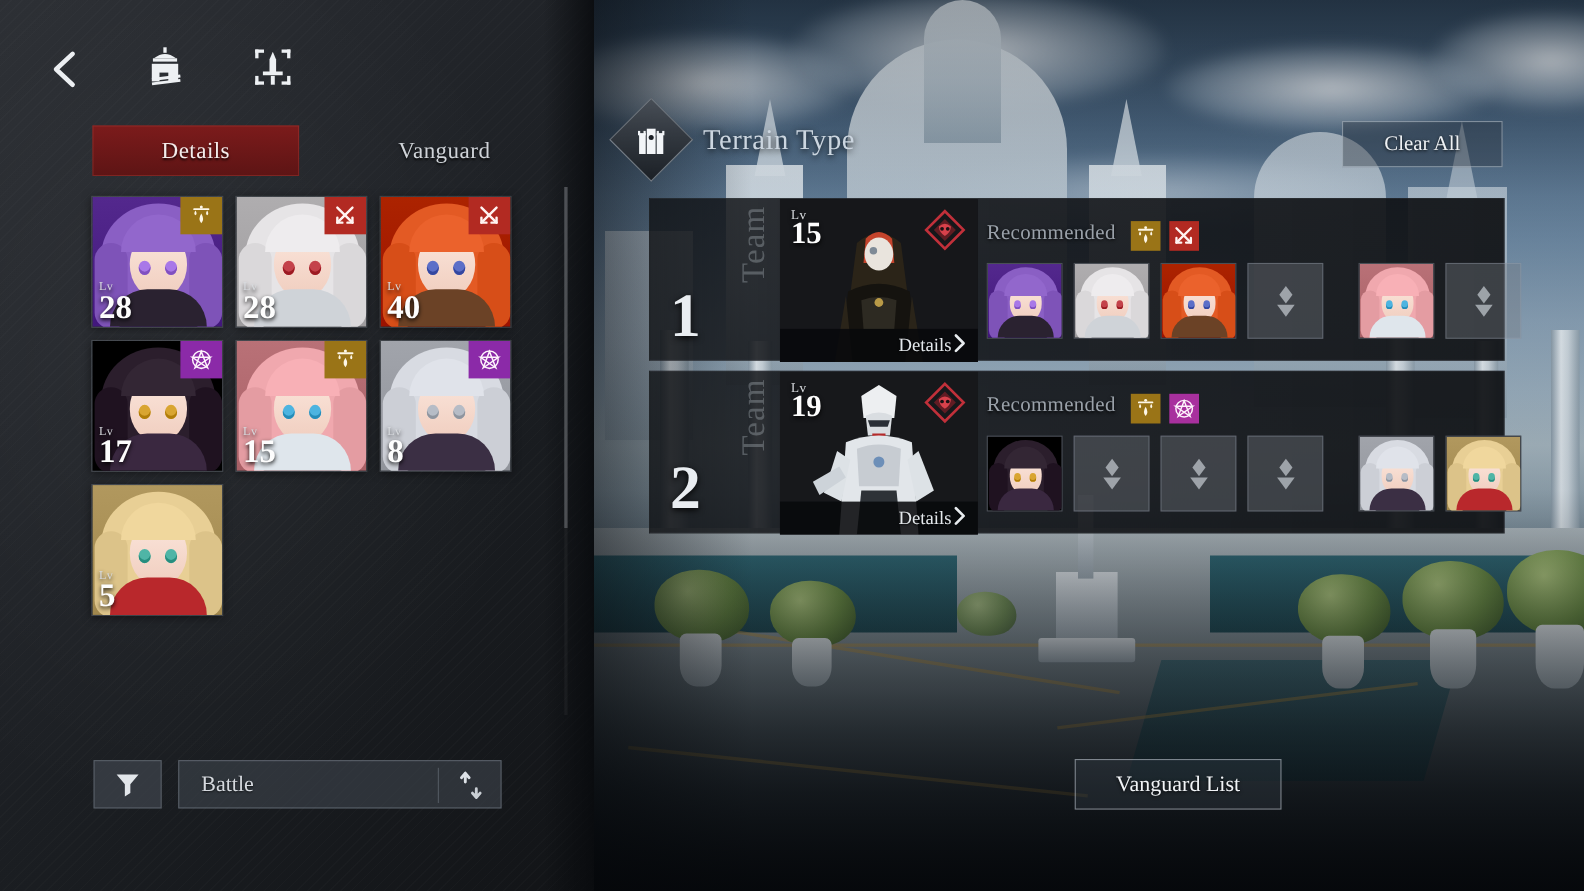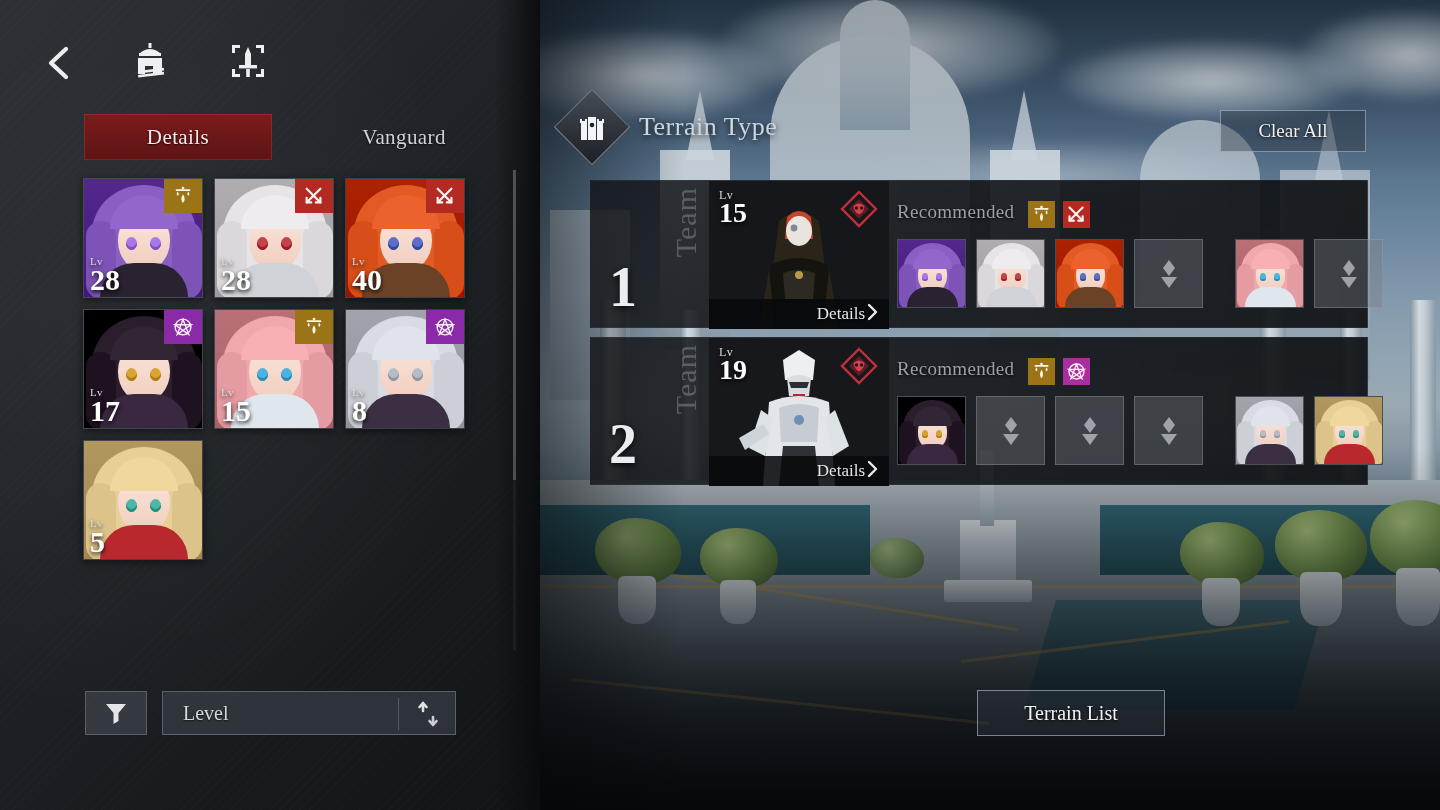"Level" span.sort-label { text: Level -> Battle }
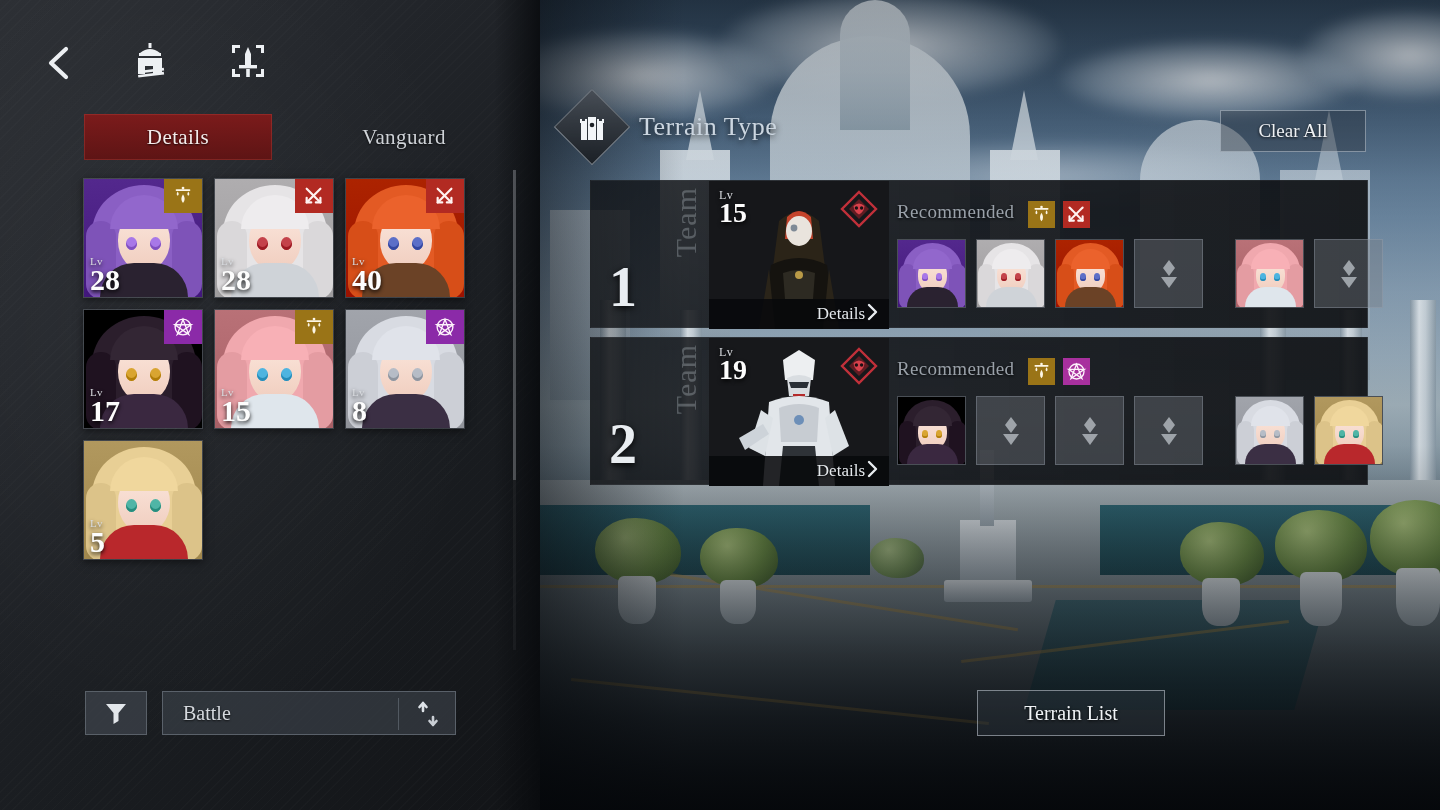"Terrain List" div.btn-forsaken { text: Terrain -> Vanguard }
